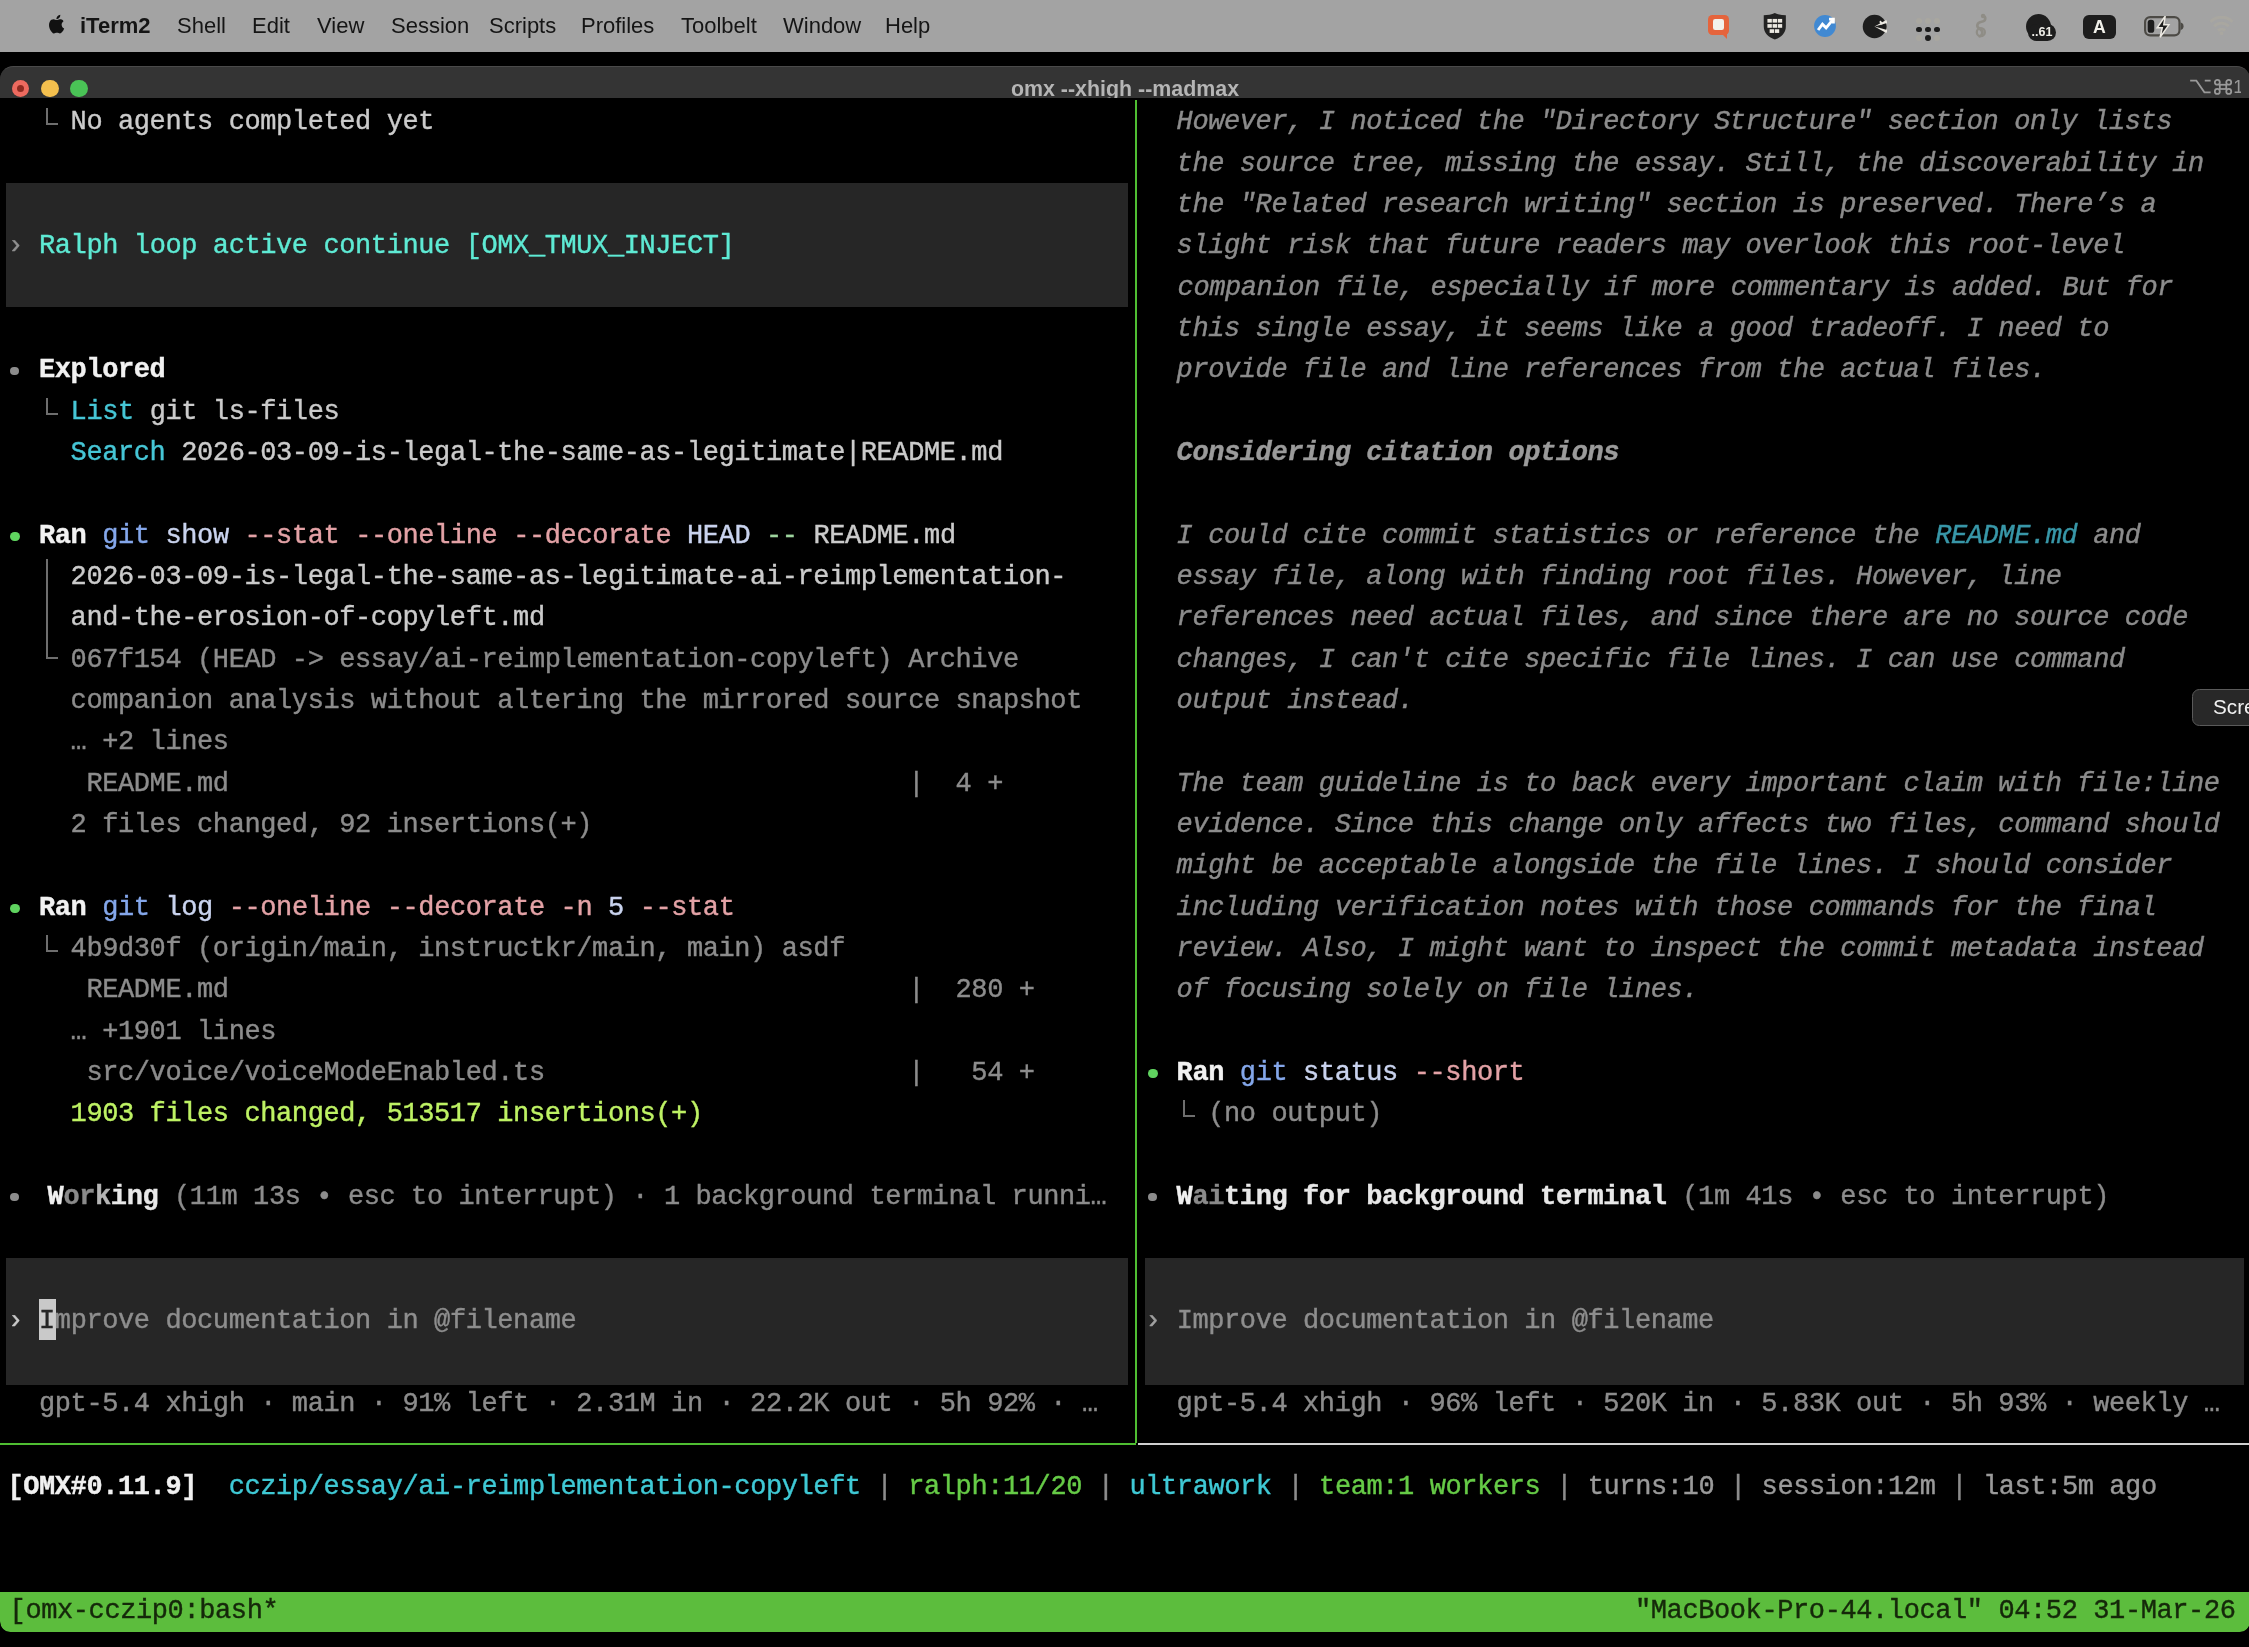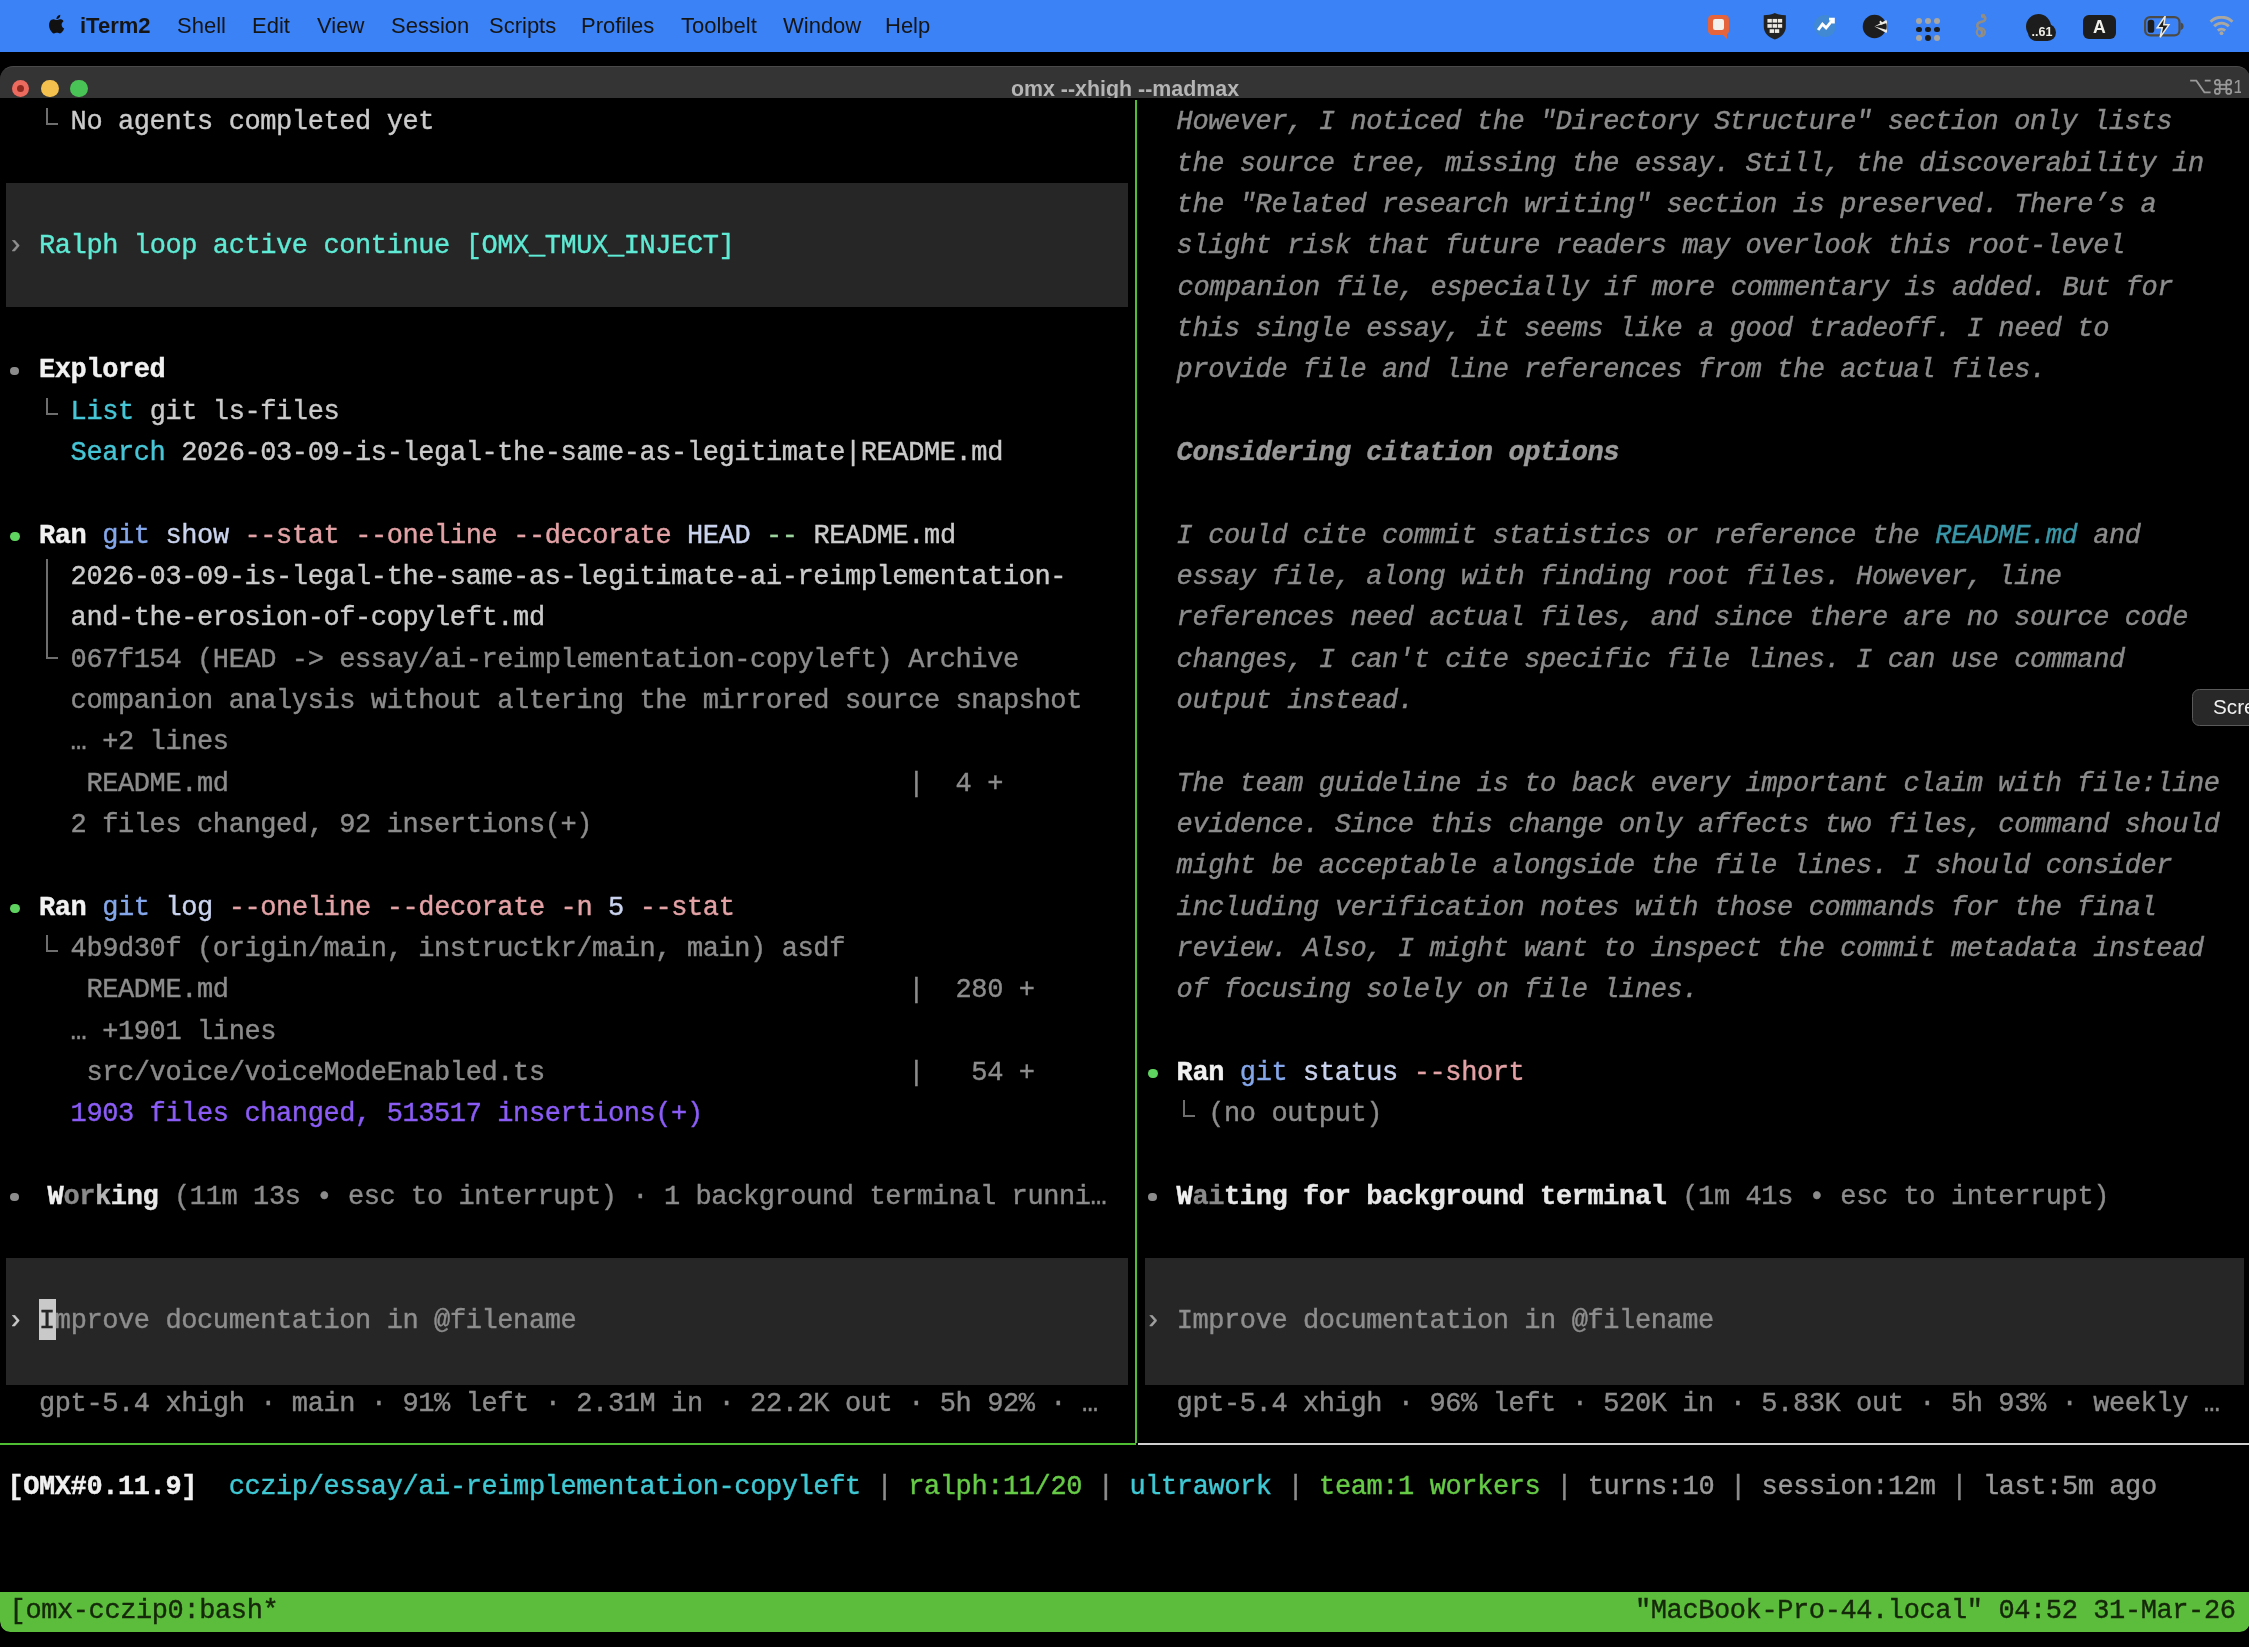"iTerm2" #menubar { background: #3b82f6 -> #a3a3a3 }
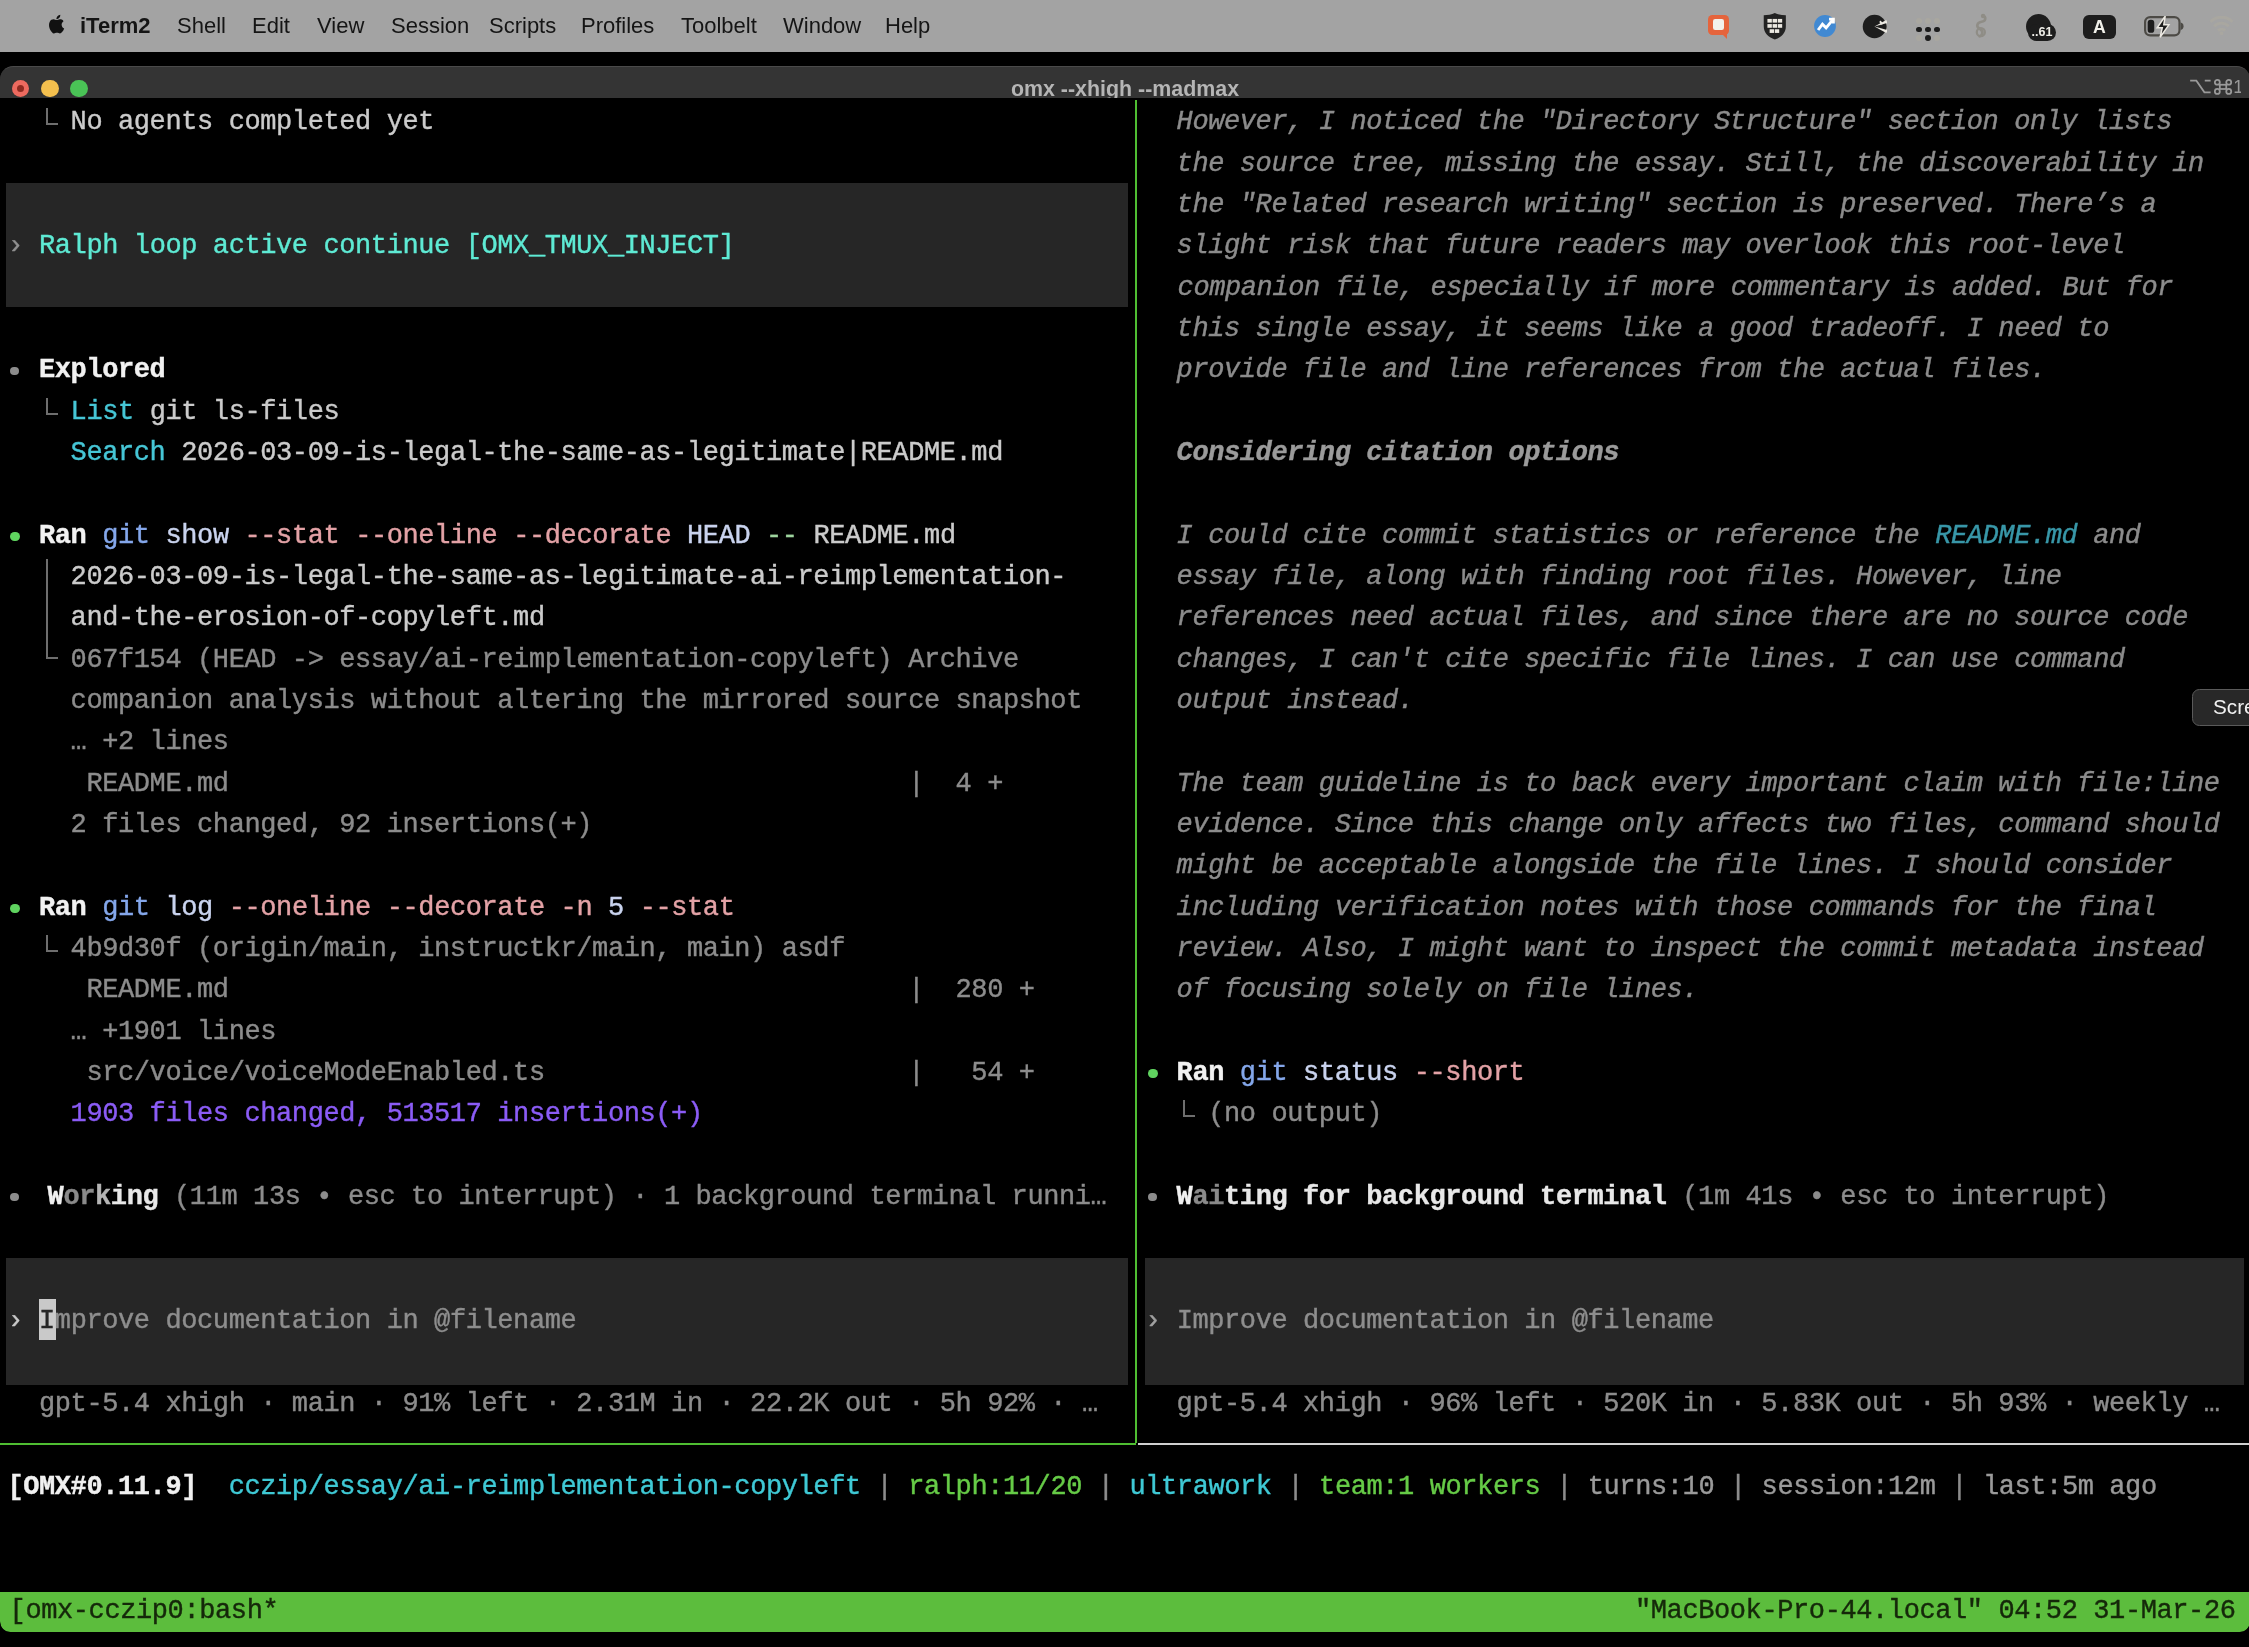"1903 files changed, 513517 insertions(+)" span { color: #8b5cf6 -> #bef264 }
